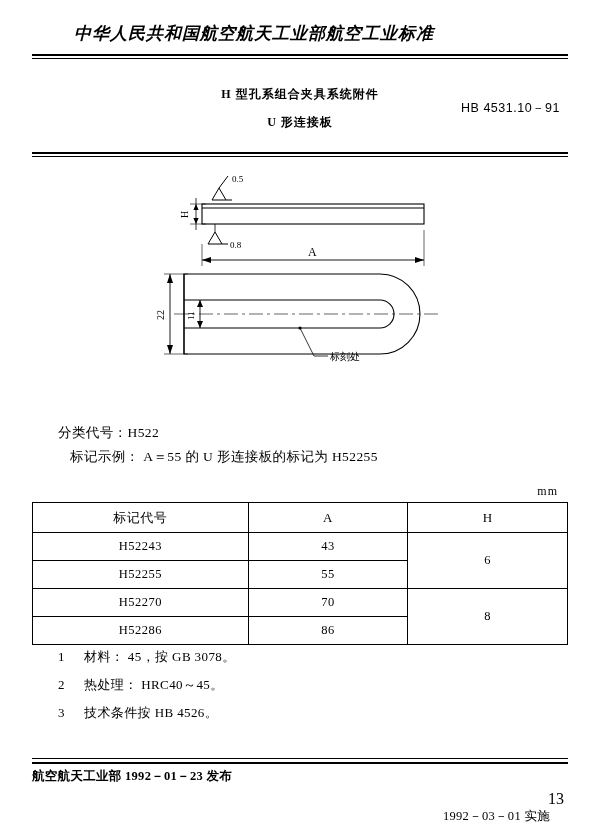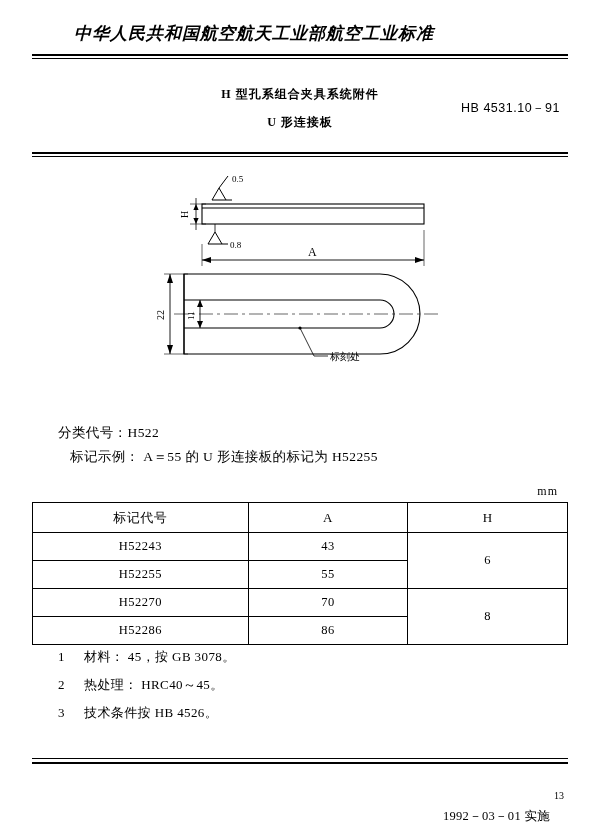"航空航天工业部 1992－01－23 发布" div.footer-left { html: none -> <div>航空航天工业部 1992－01－23 发布</div> }
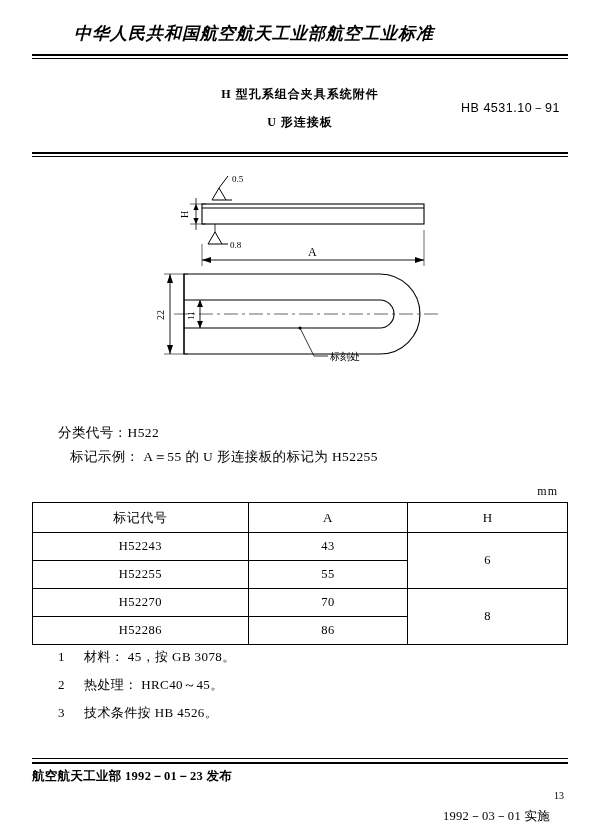"13" .page-num { font-size: 10px -> 16px }
